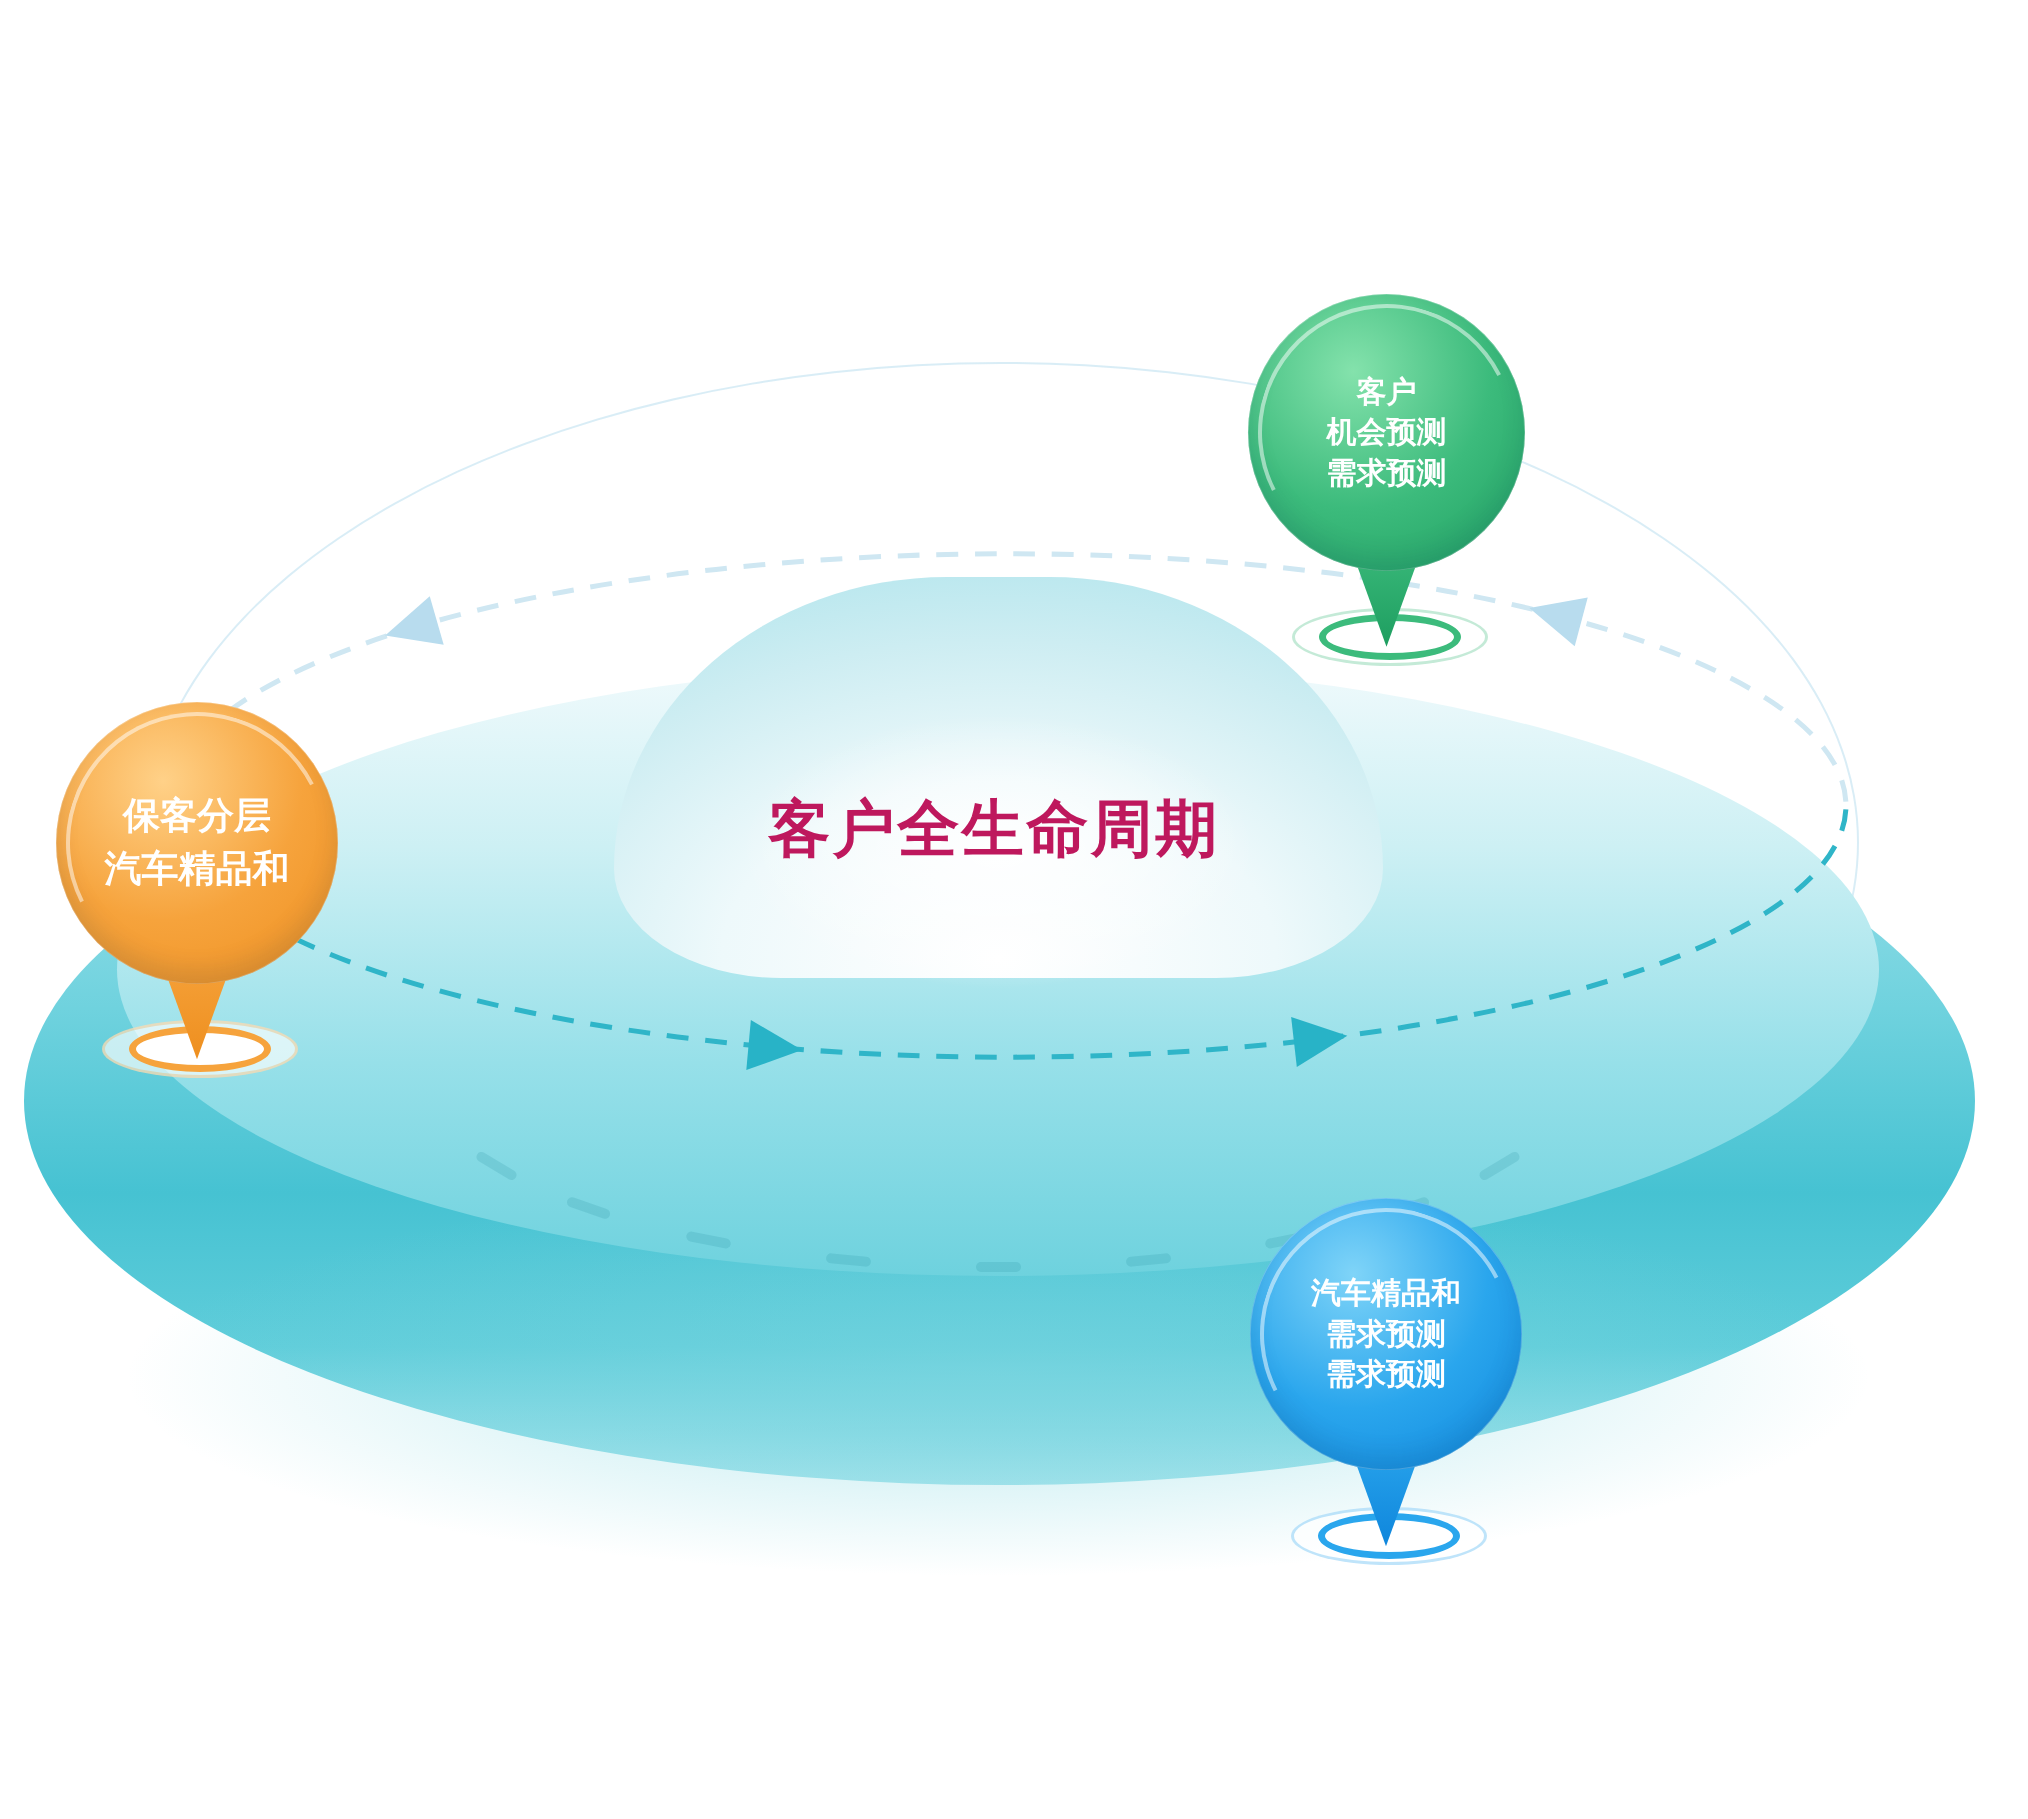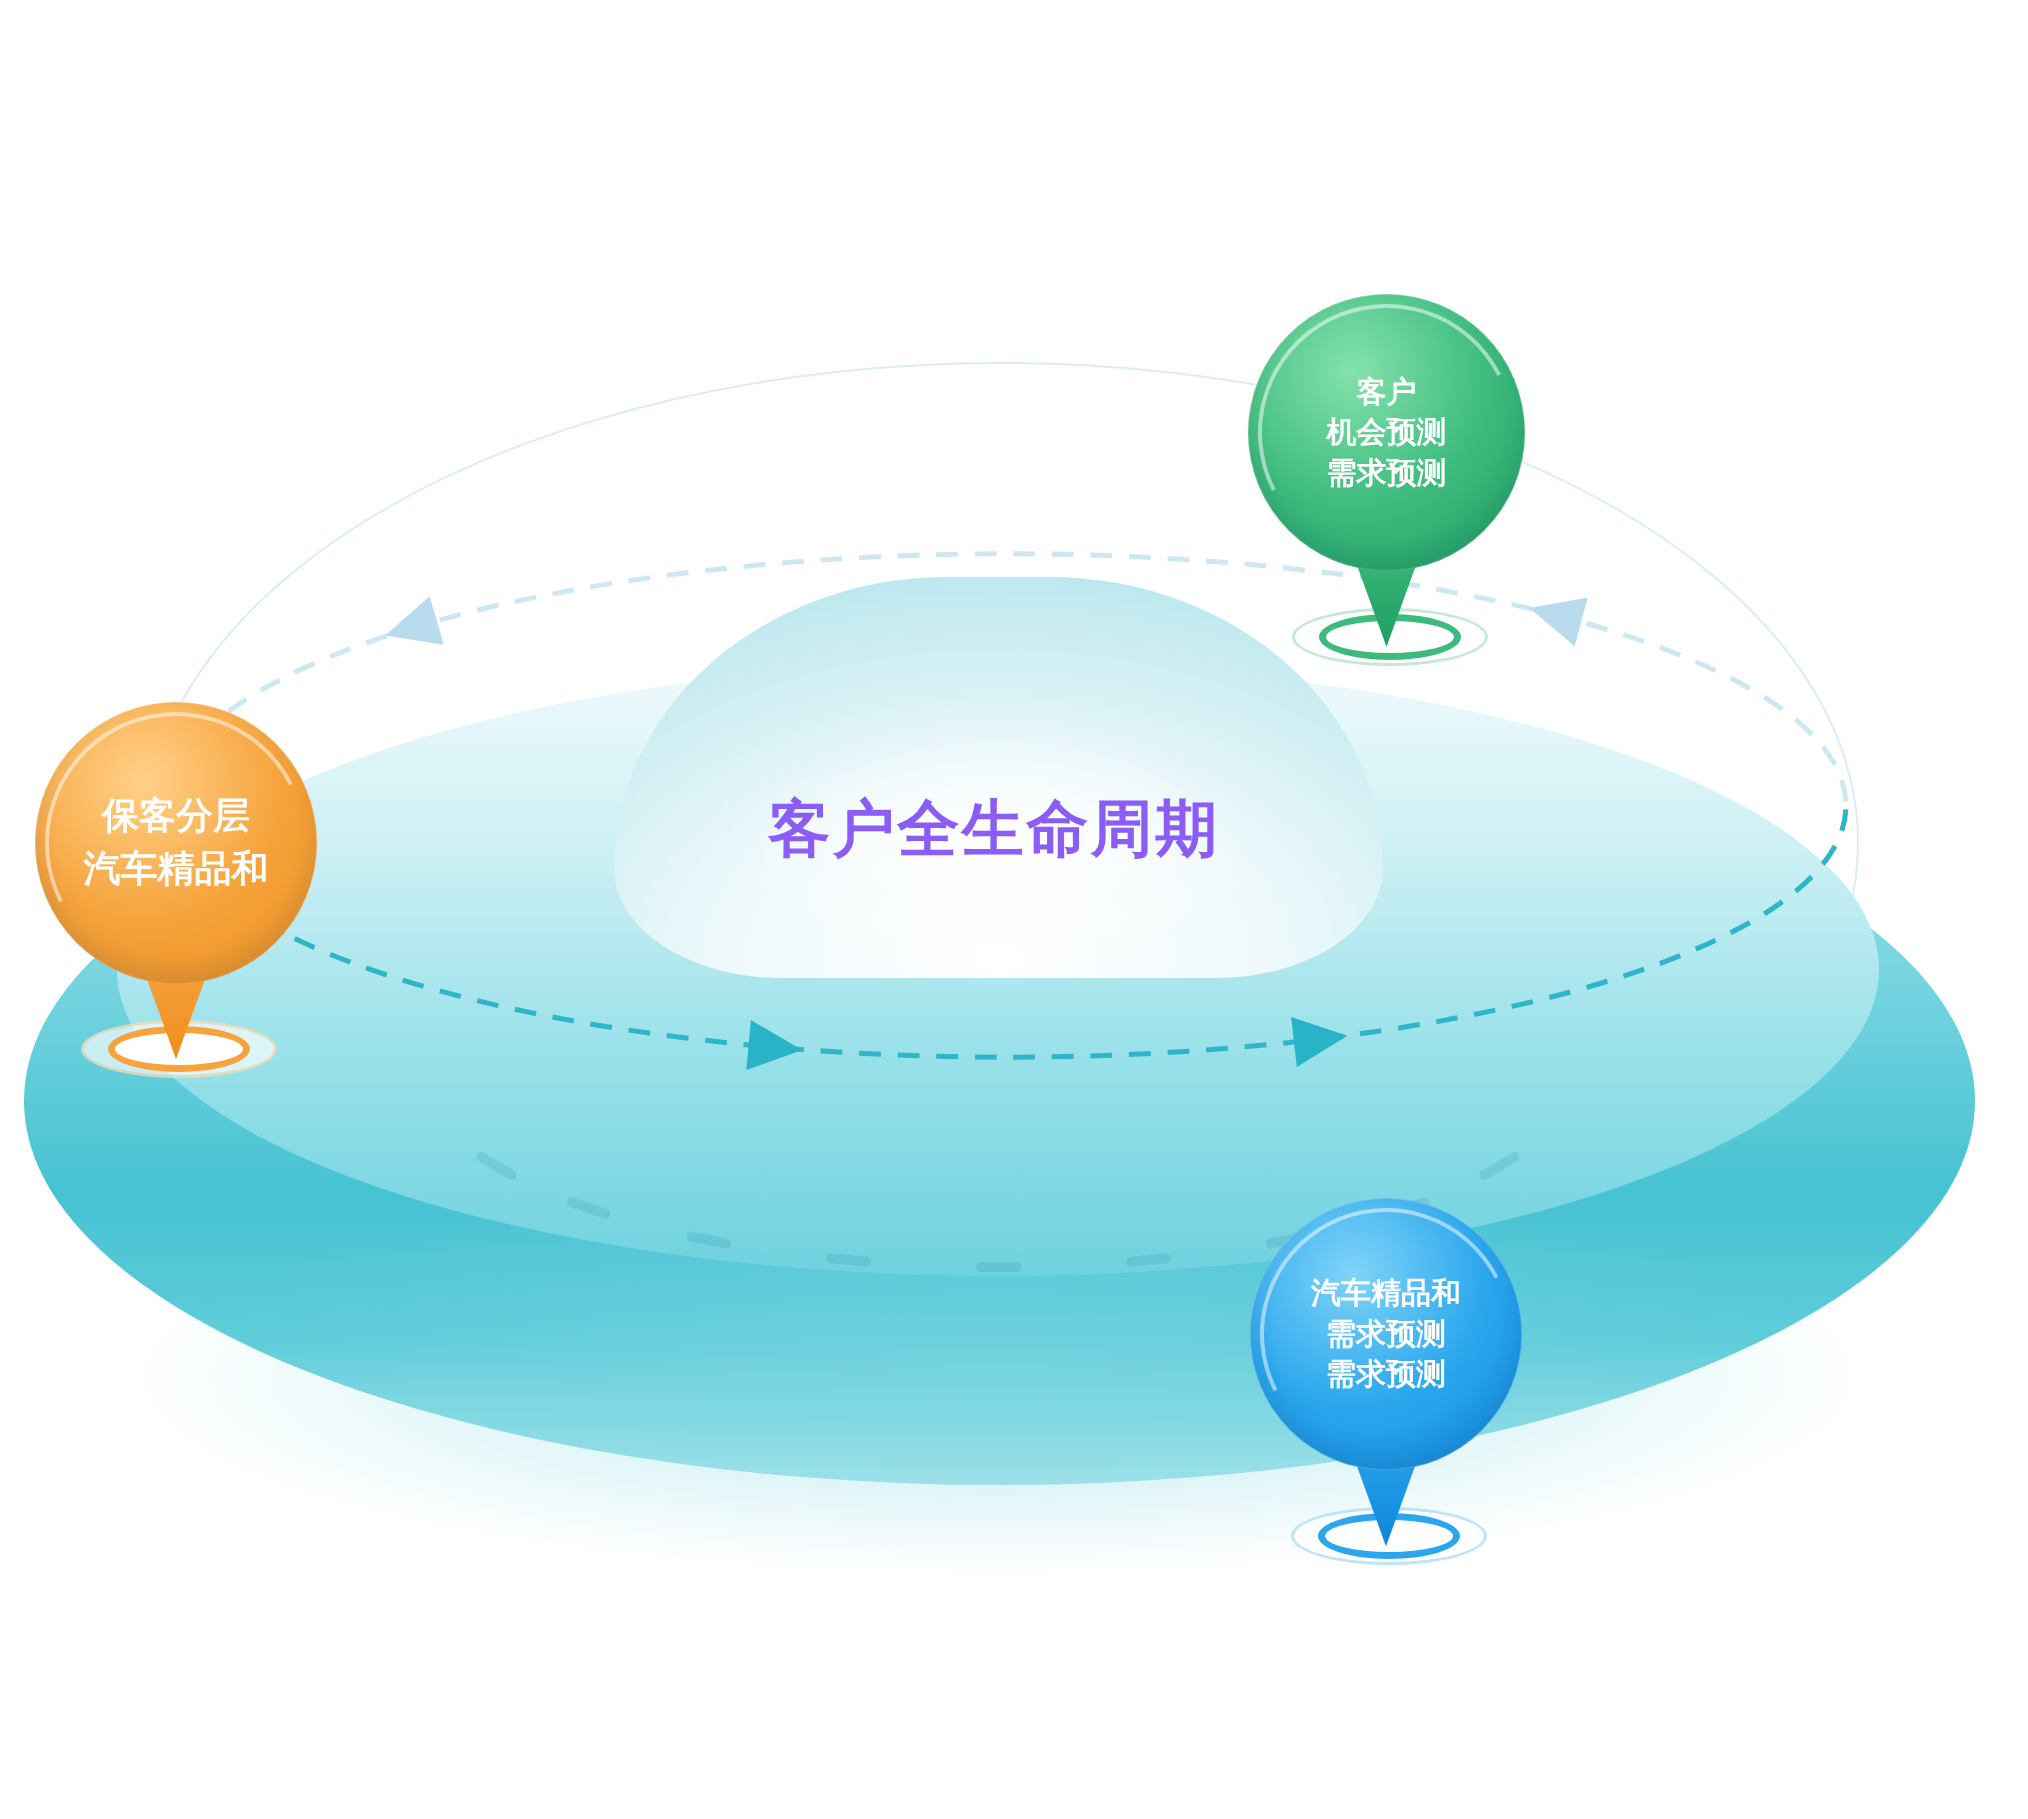"保客分层" .pin3 { left: 35px -> 56px }
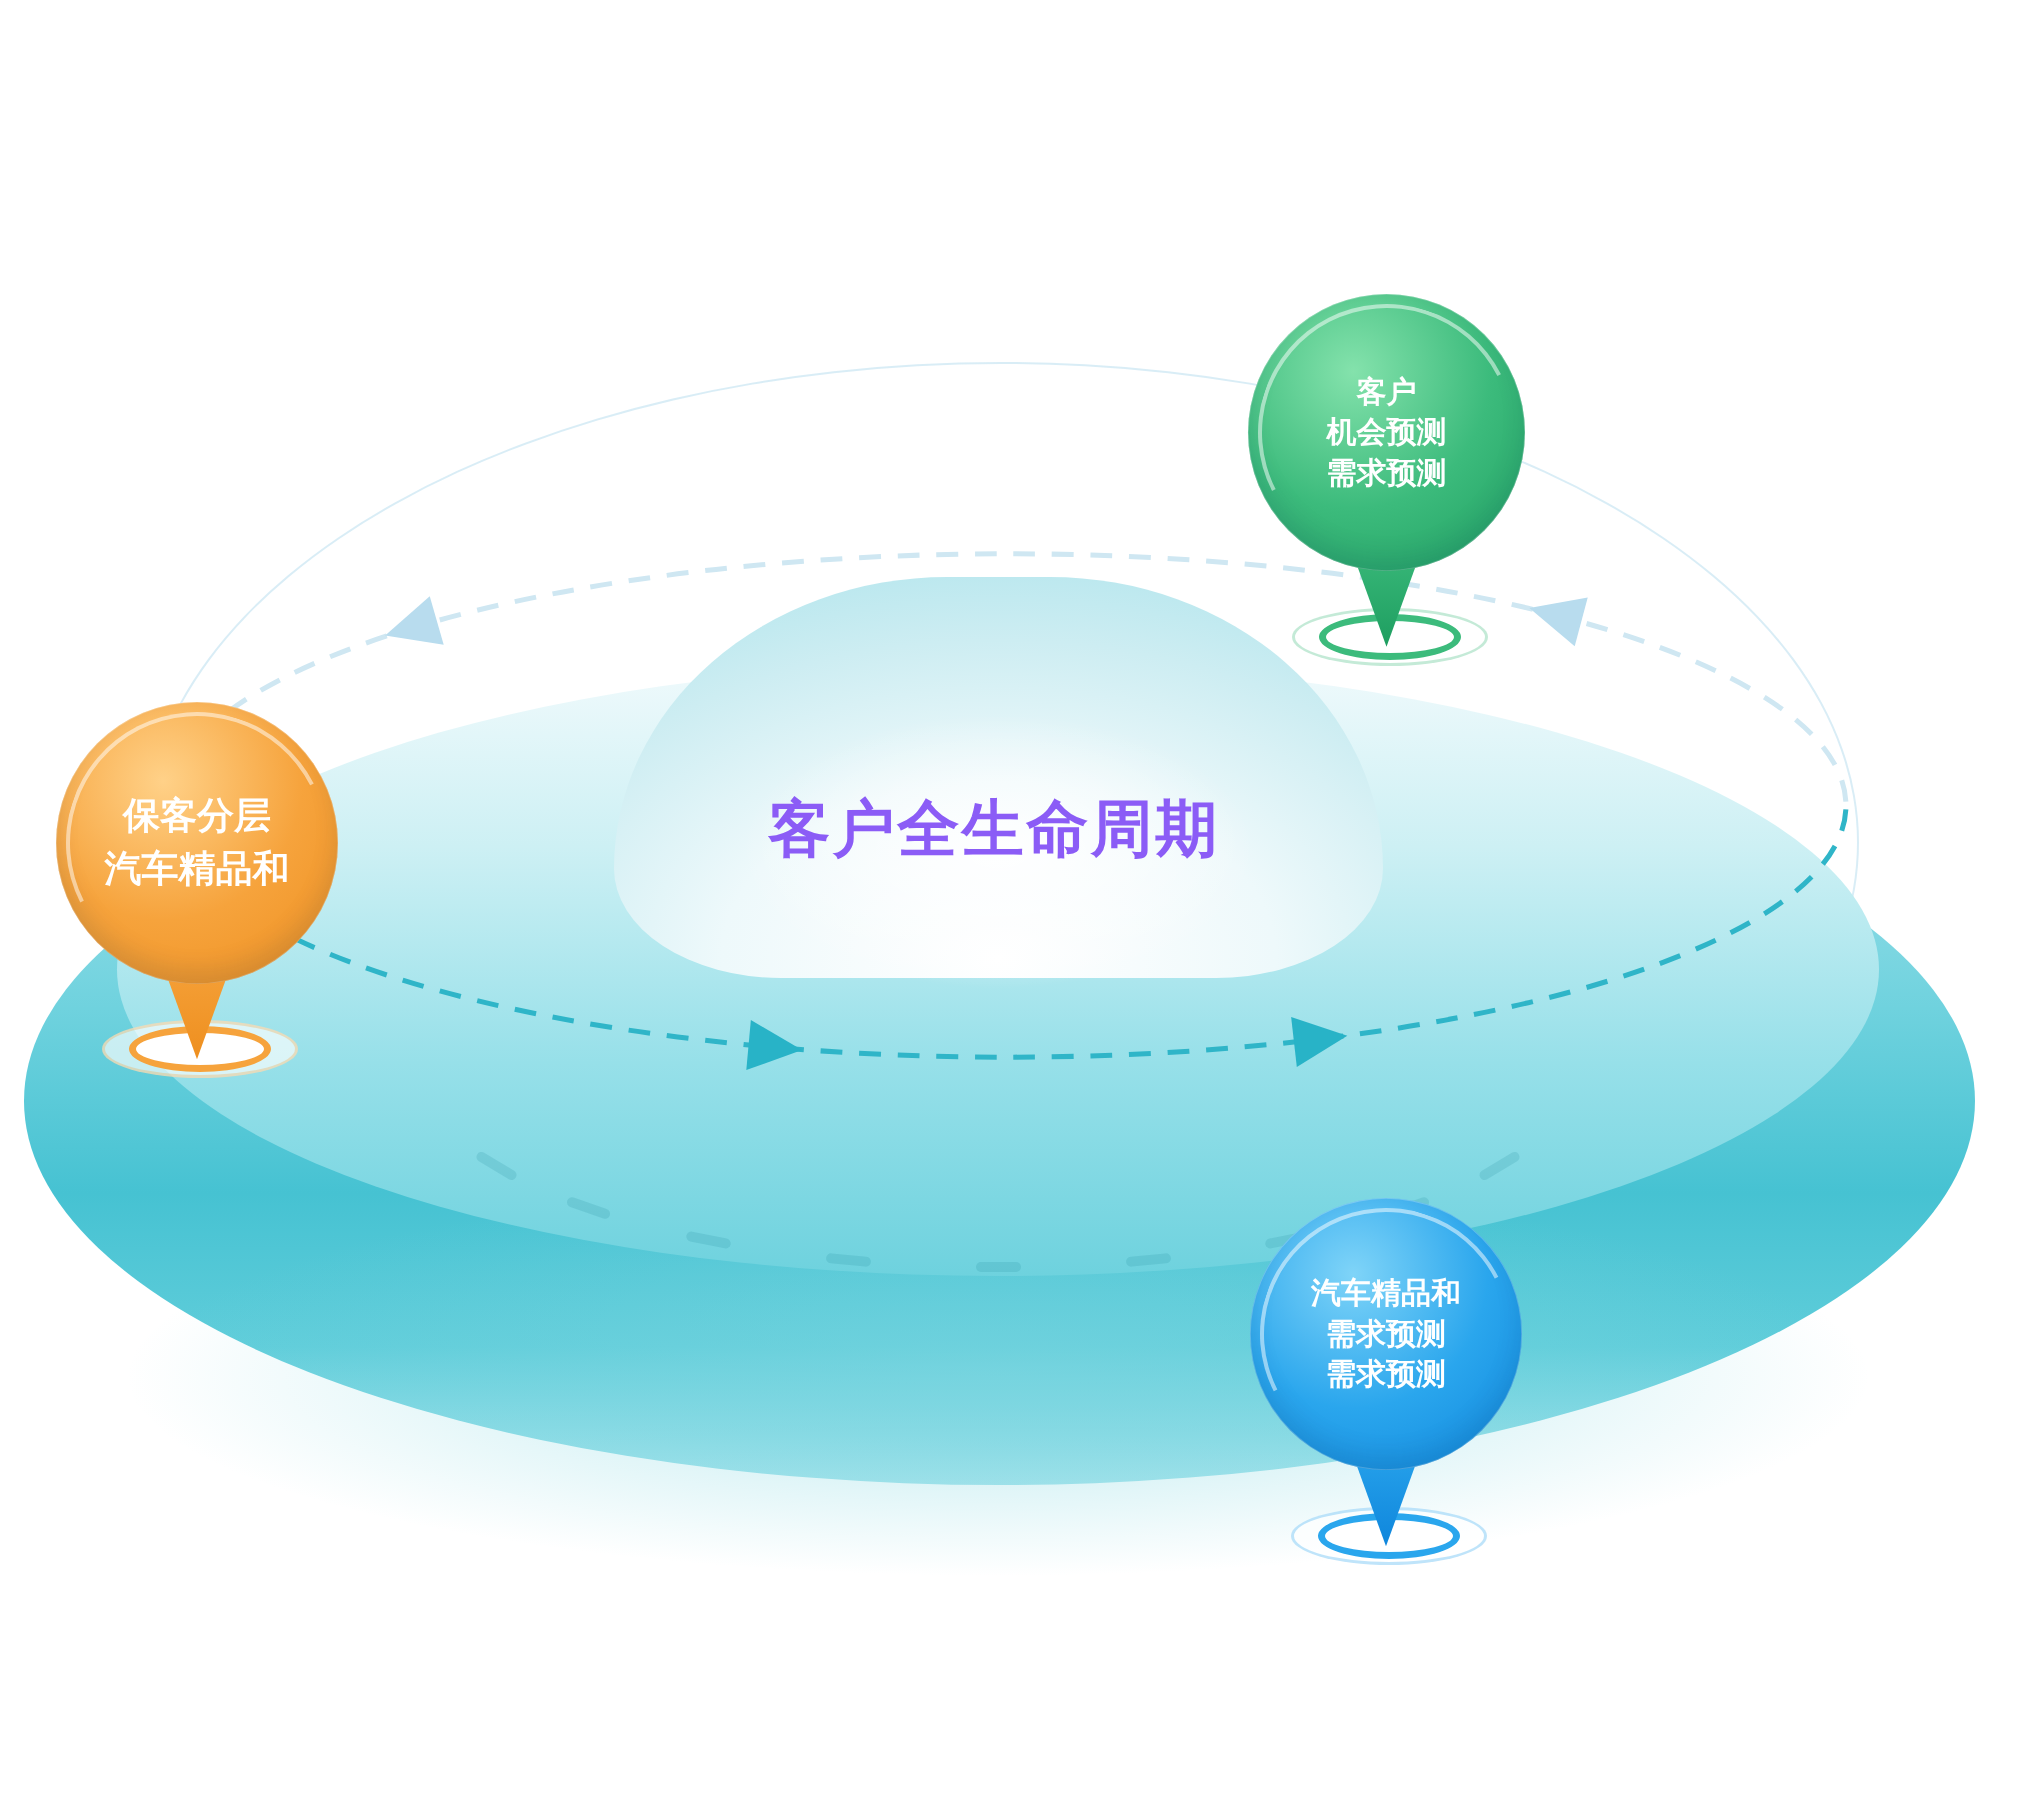"客户全生命周期" .title { color: #8b5cf6 -> #be185d }
